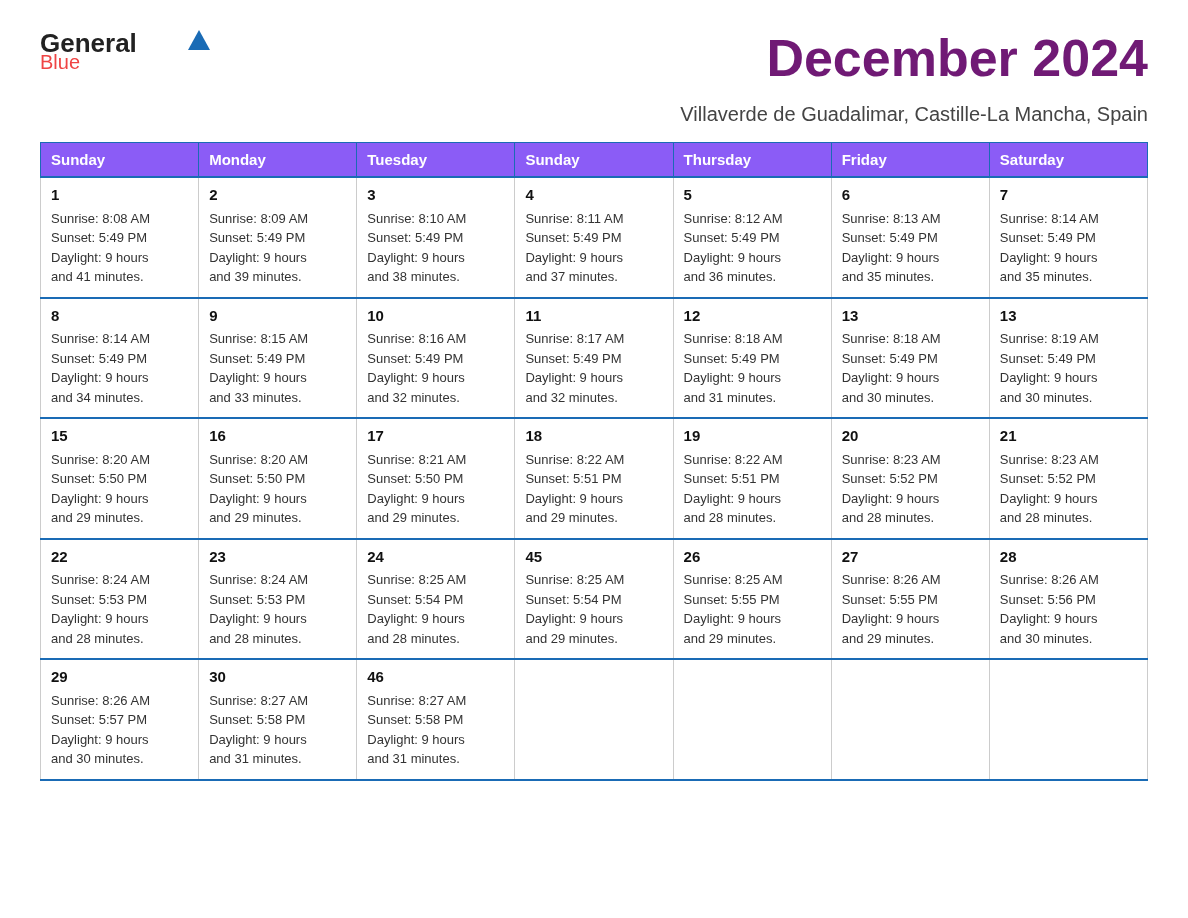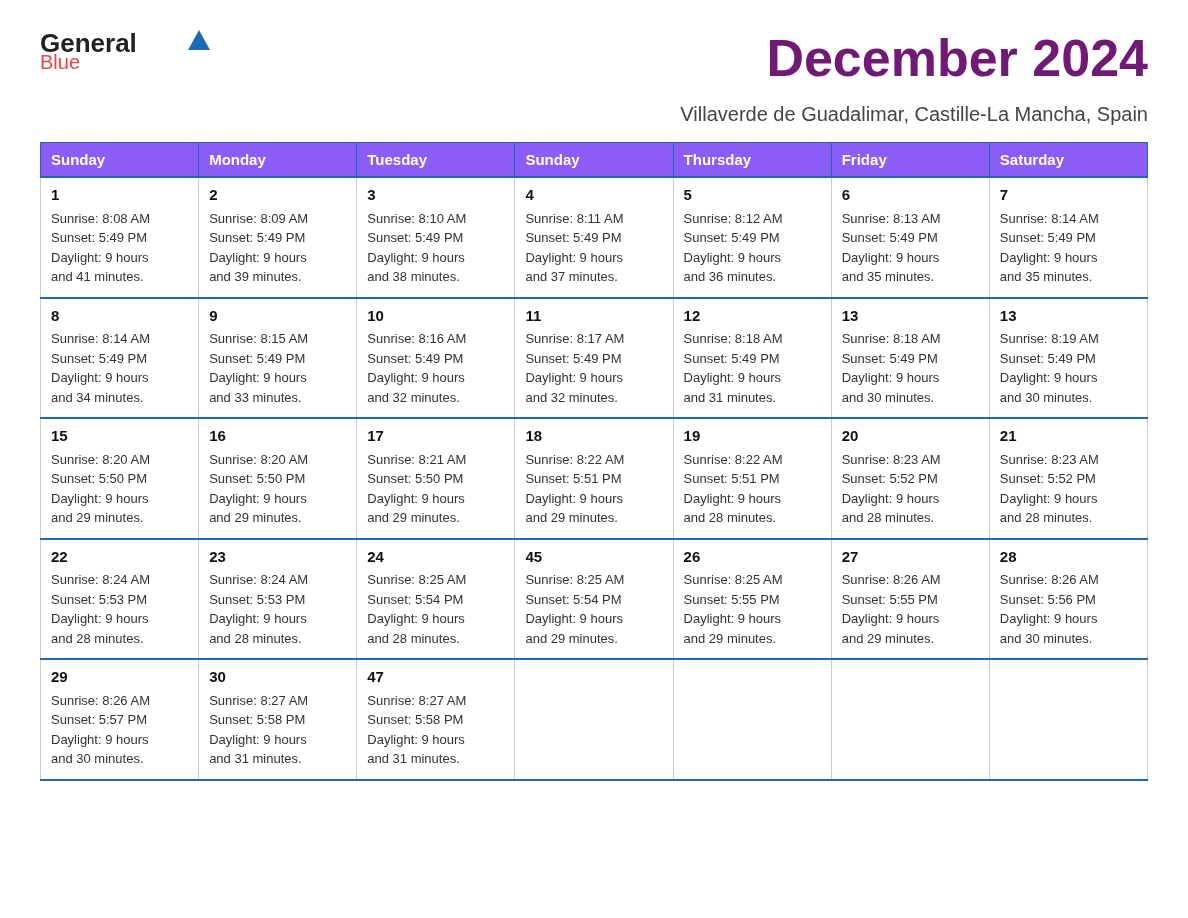"47" span.day-number { text: 47 -> 46 }
